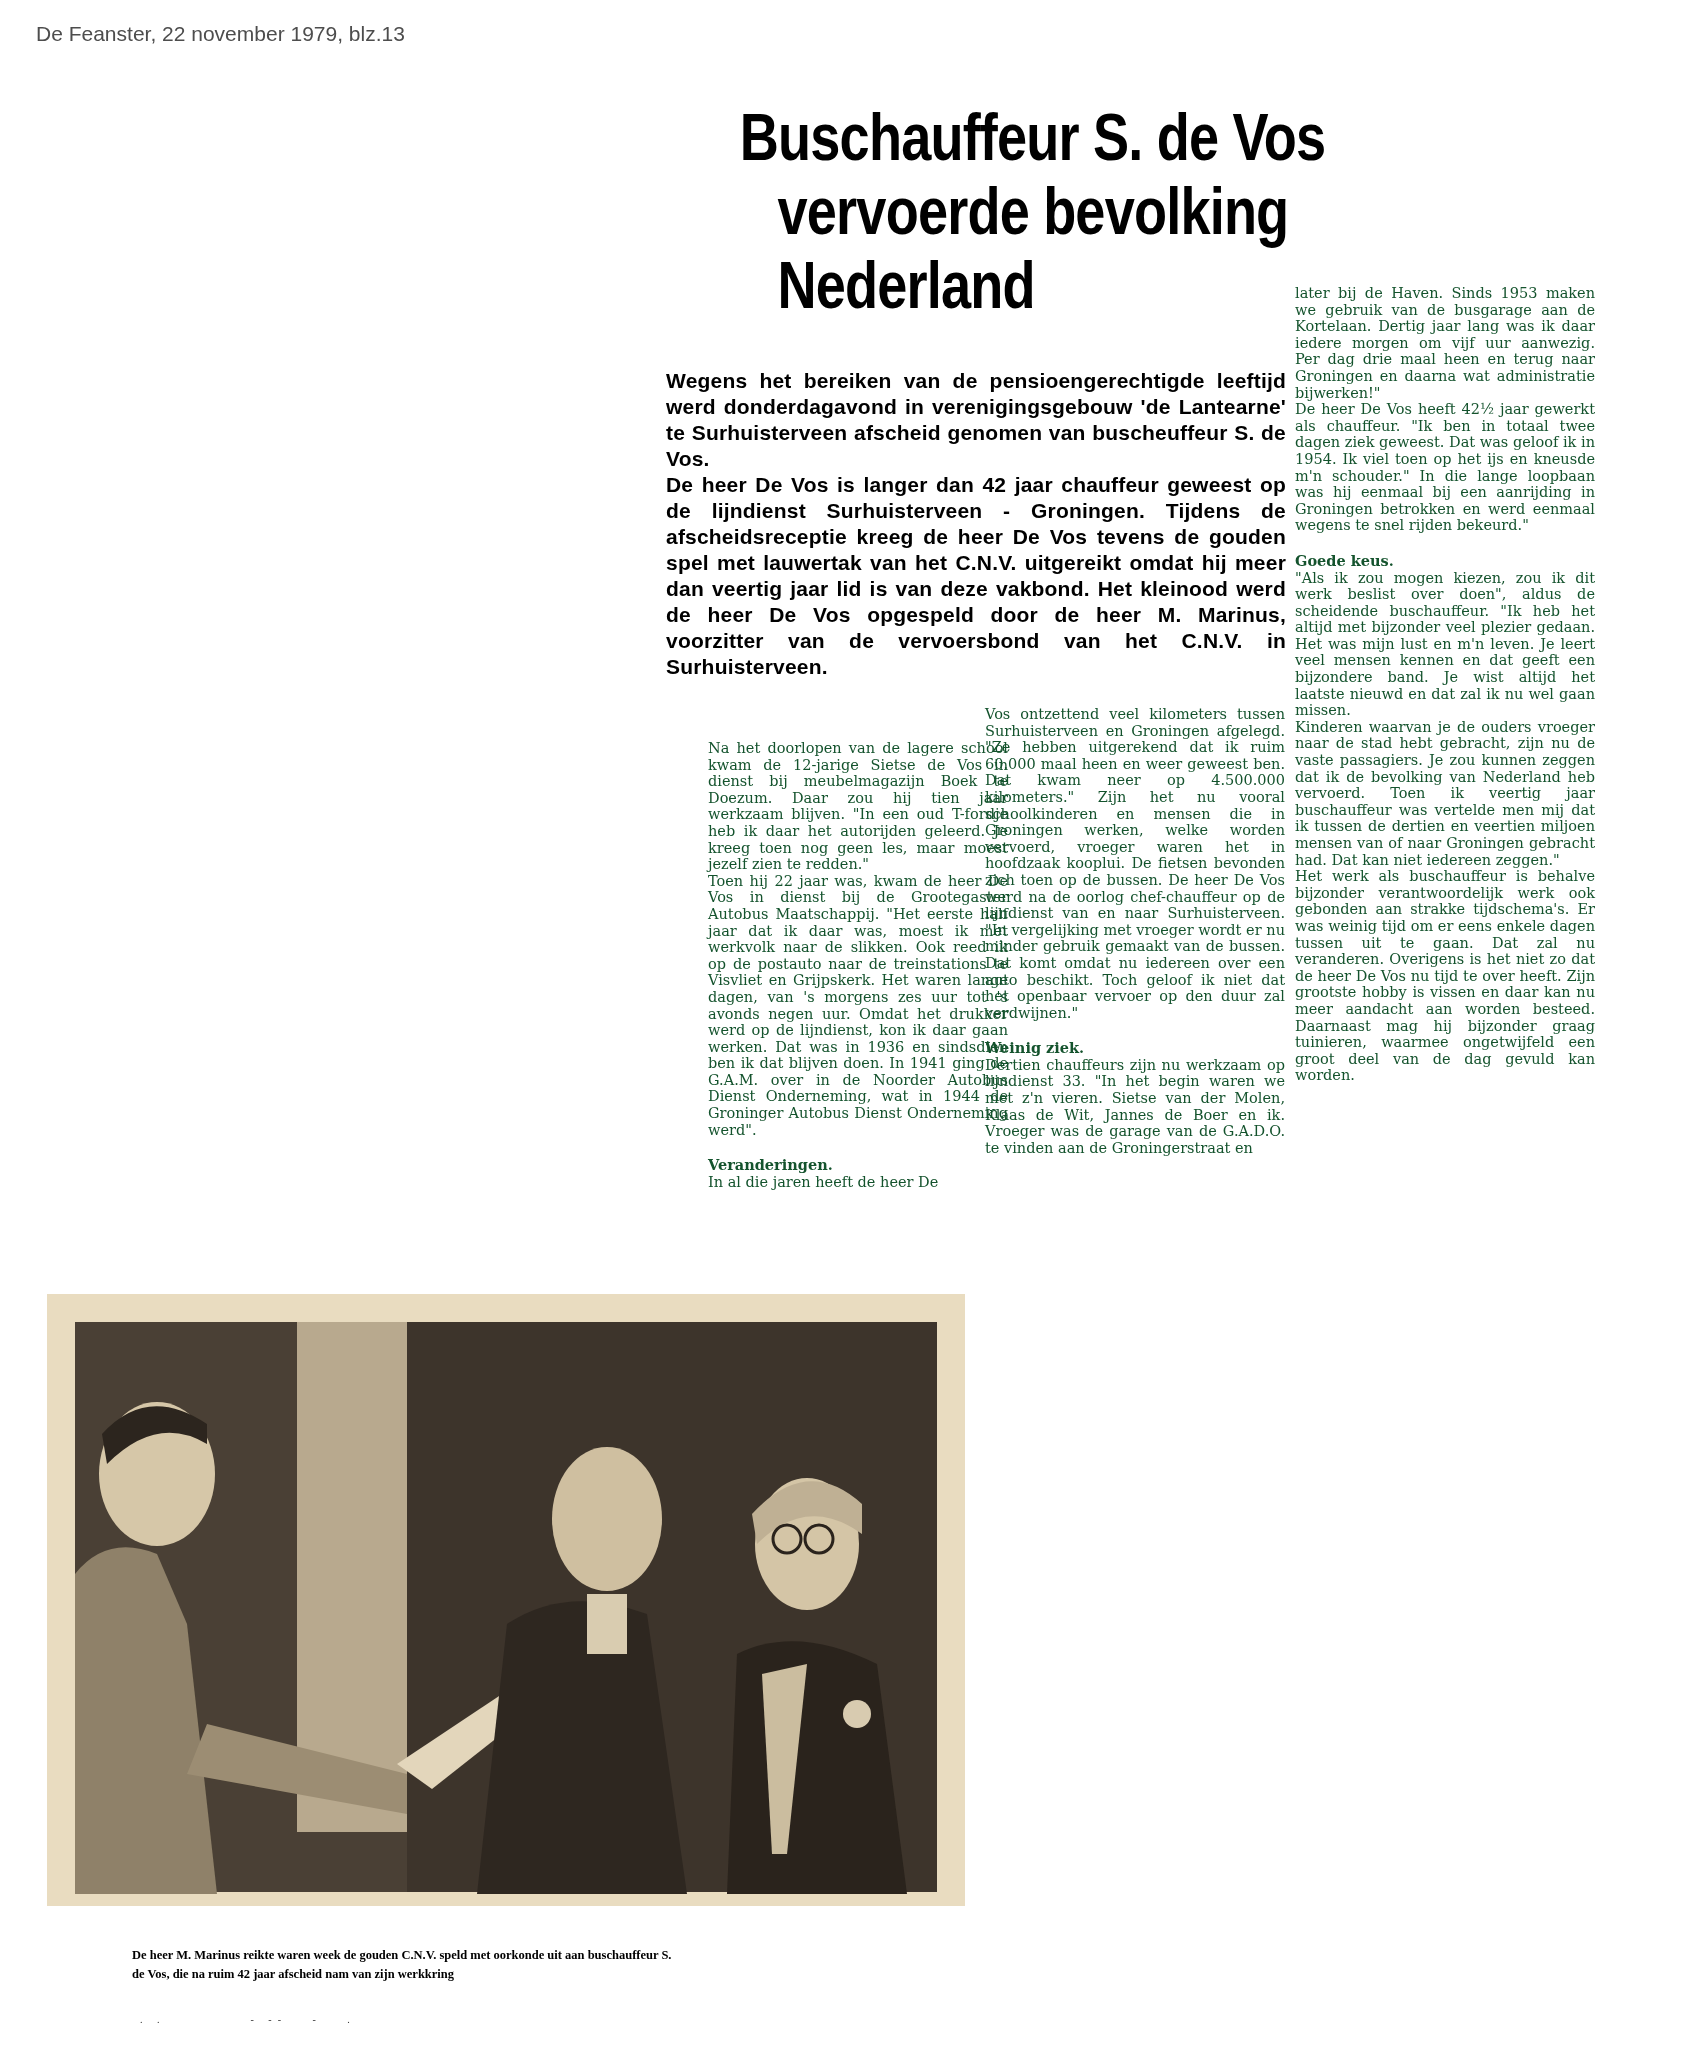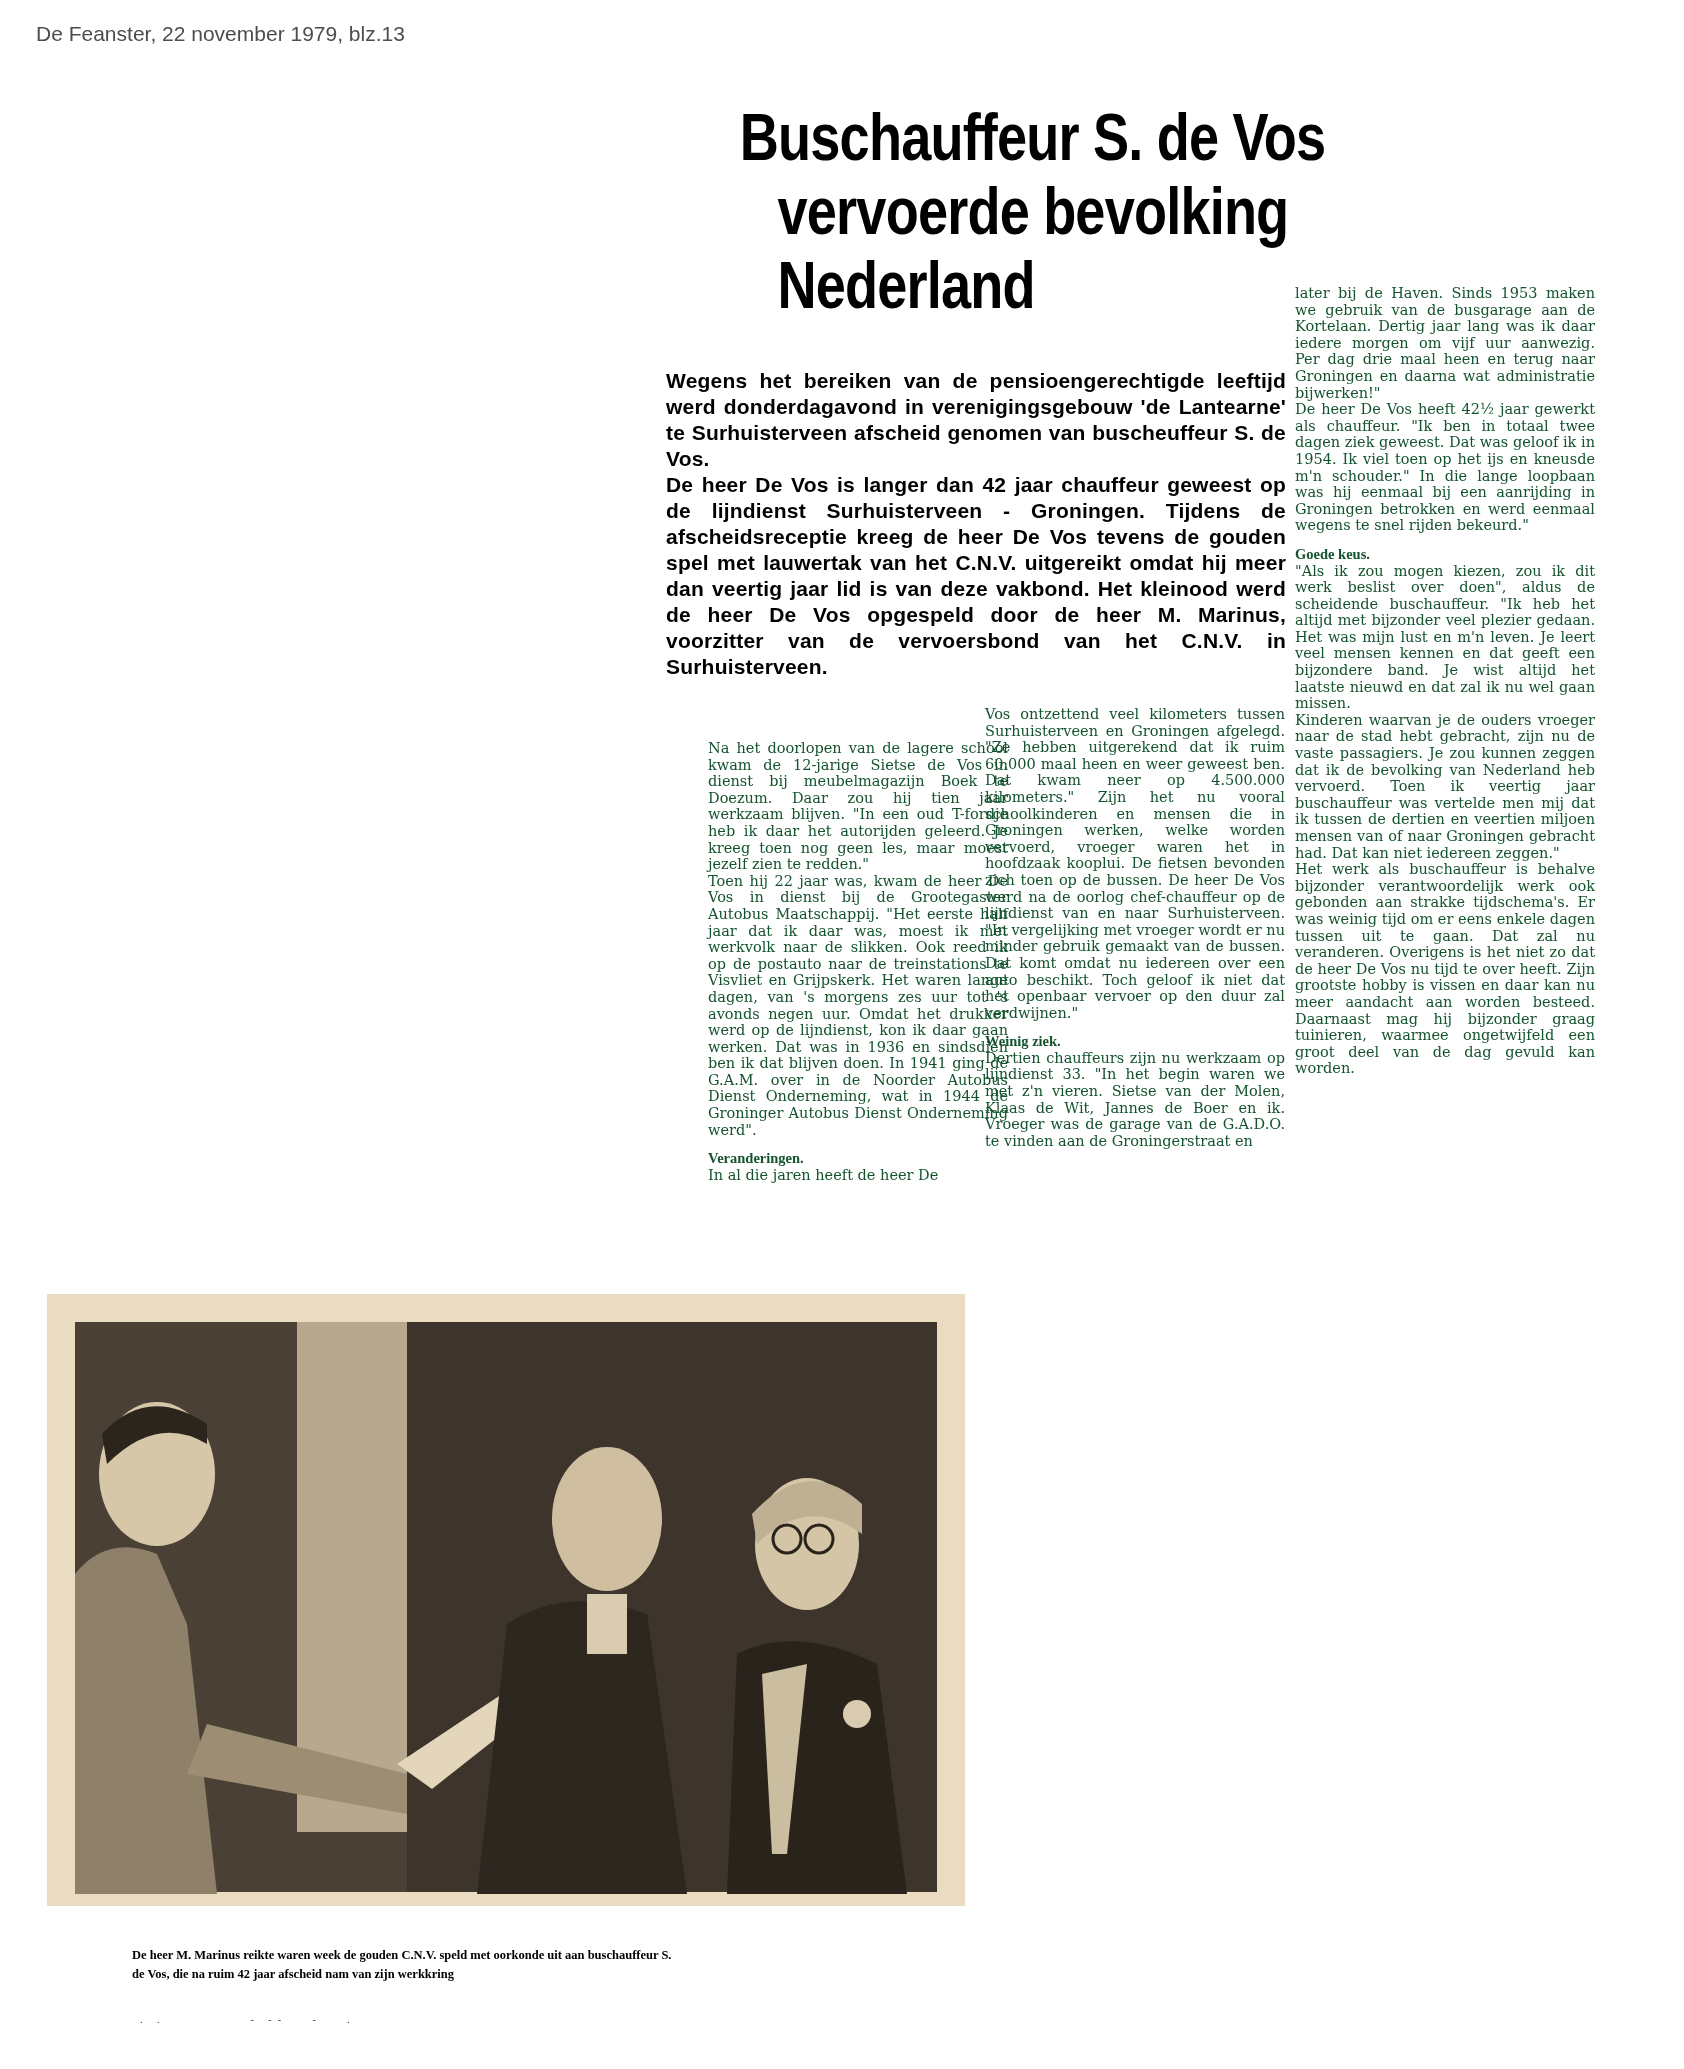"Goede keus." .col h3 { font-family: Liberation Serif, serif -> none; margin: 12px 0 0 0 -> 19px 0 0 0 }
